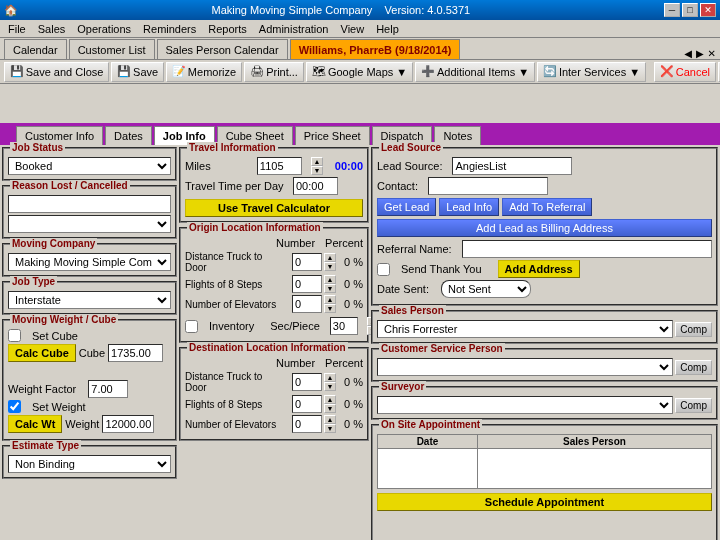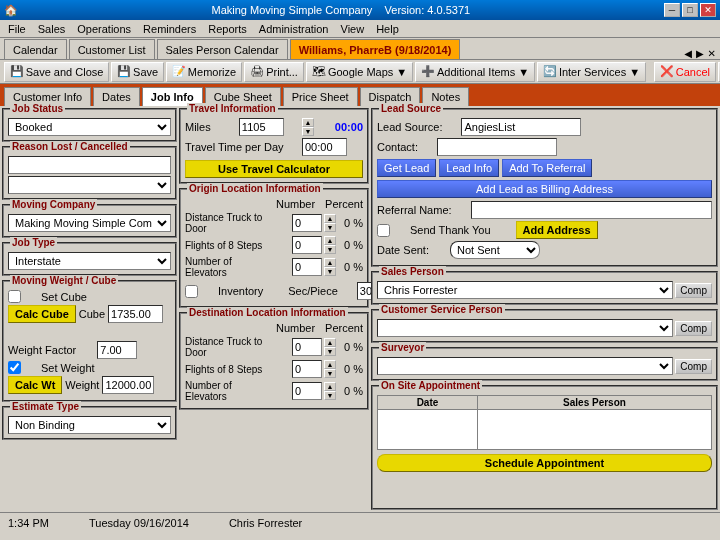"Customer Info" .subtab-bar { background: #c2410c -> #a21caf; margin-top: none -> 39px; padding: 2px 4px 0 -> 2px 16px 0 }
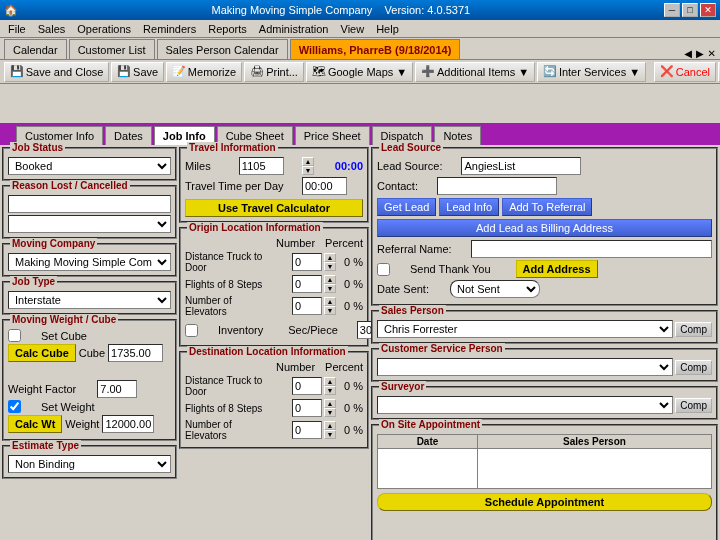"Miles" .form-row { gap: 17px -> 8px }
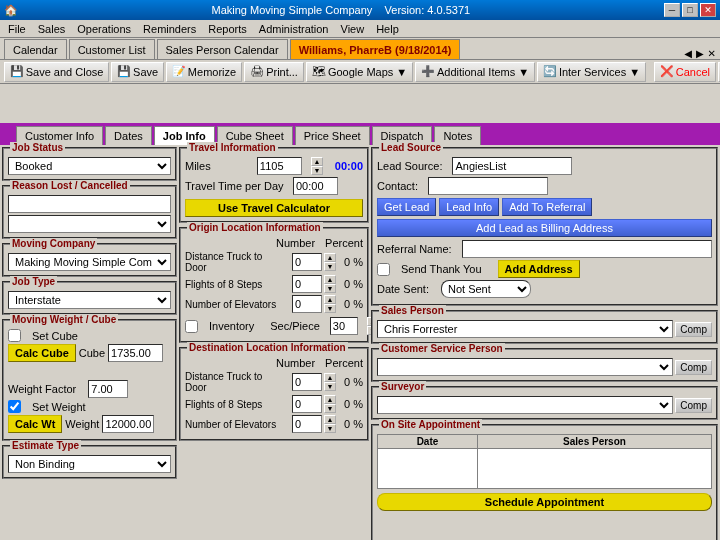"Schedule Appointment" button.btn-yellow { border-radius: 8px -> none }
